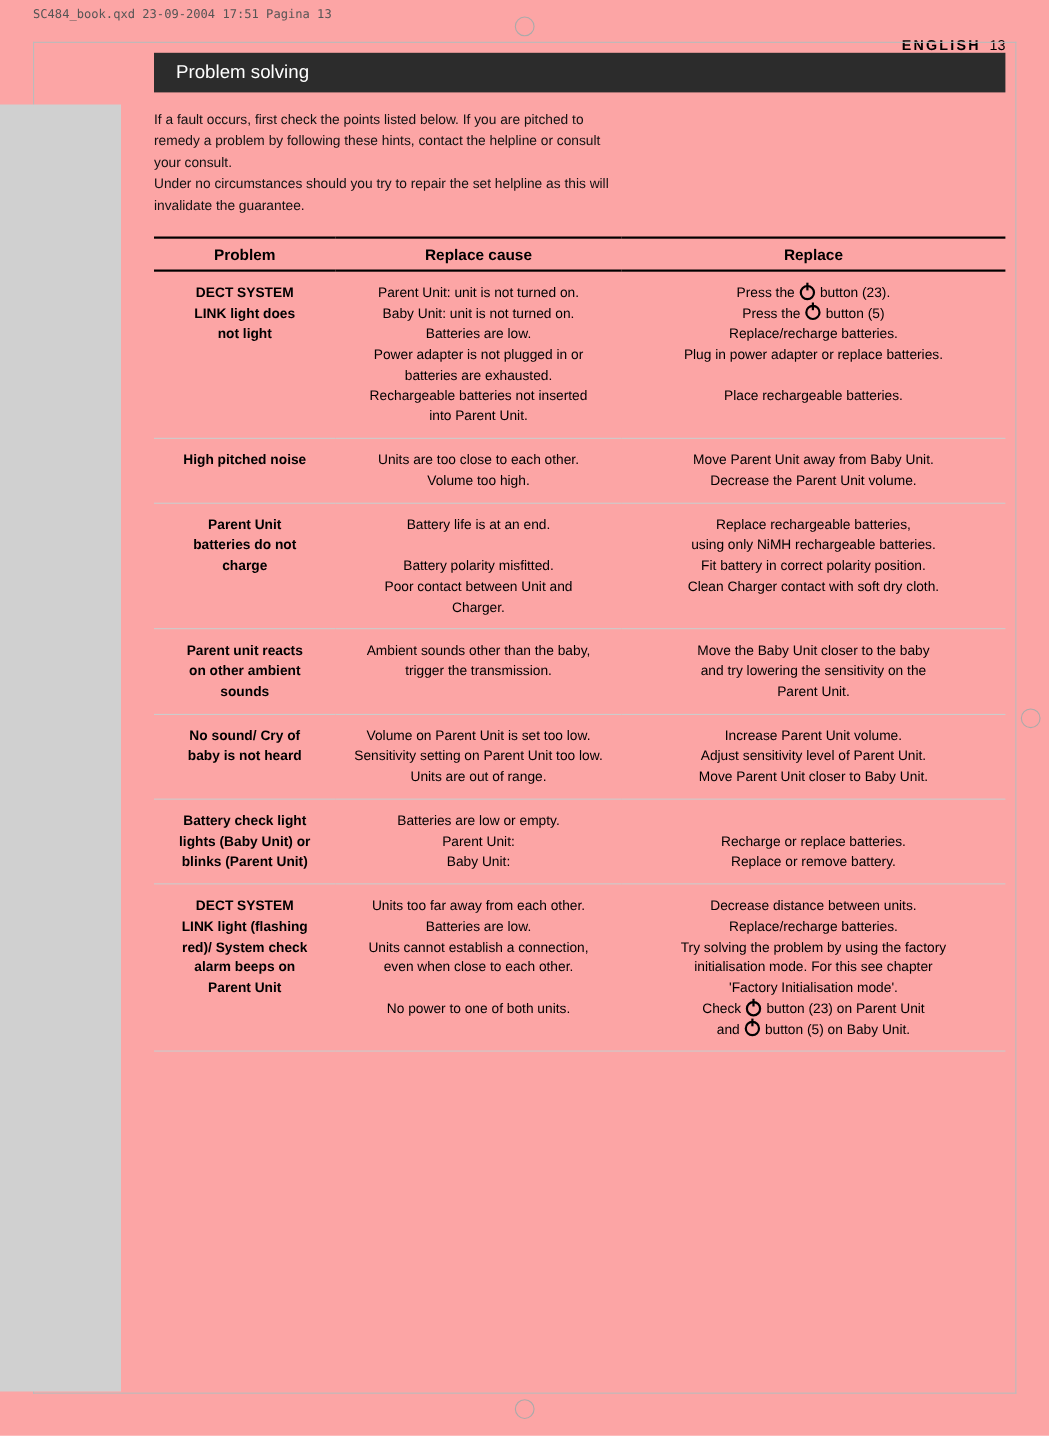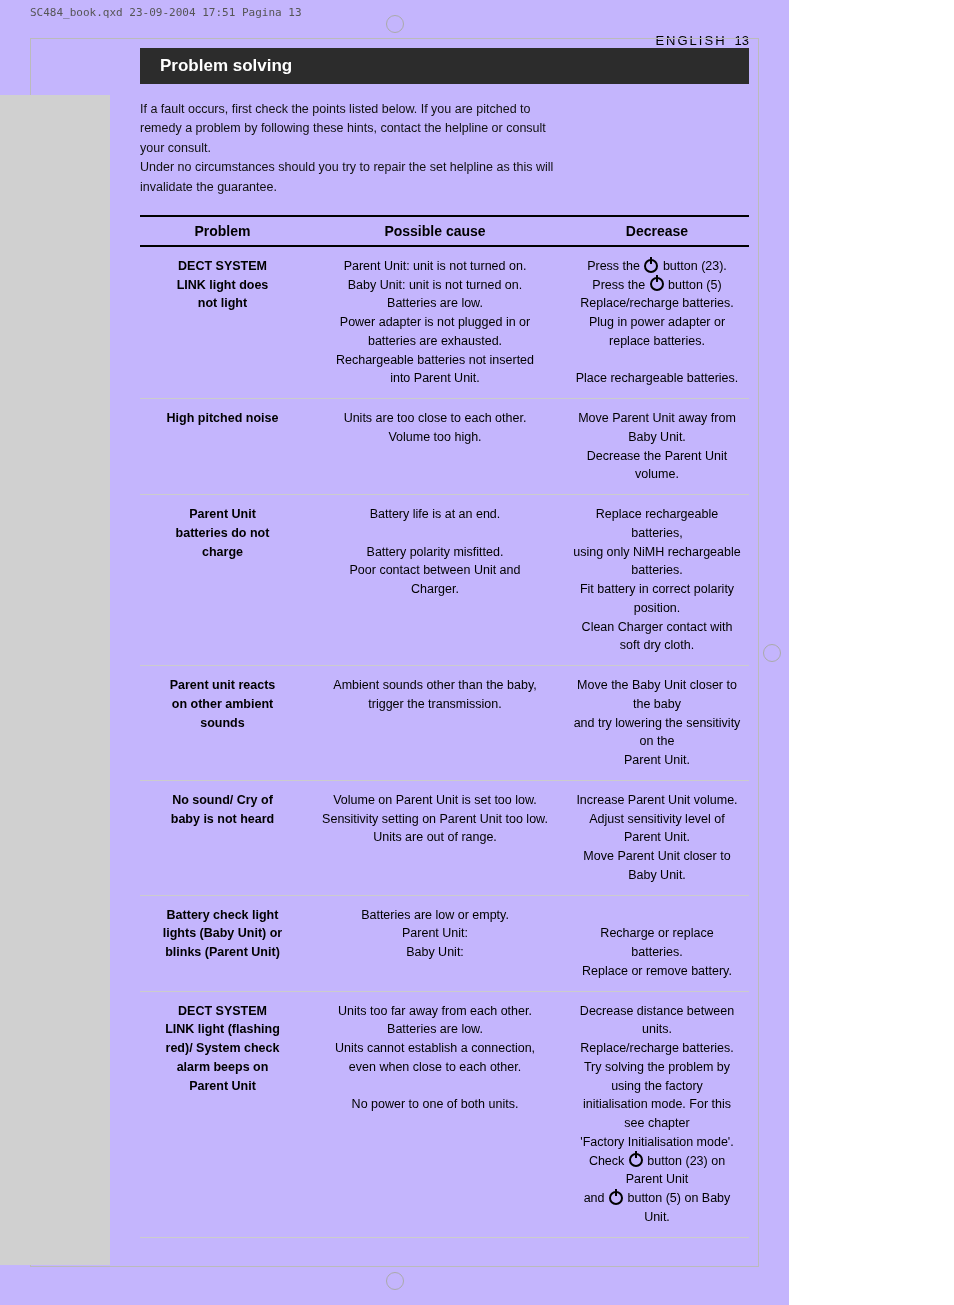"SC484_book.qxd 23-09-2004 17:51 Pagina" .page-container { background: #c4b5fd -> #fca5a5; width: 789px -> 954px }
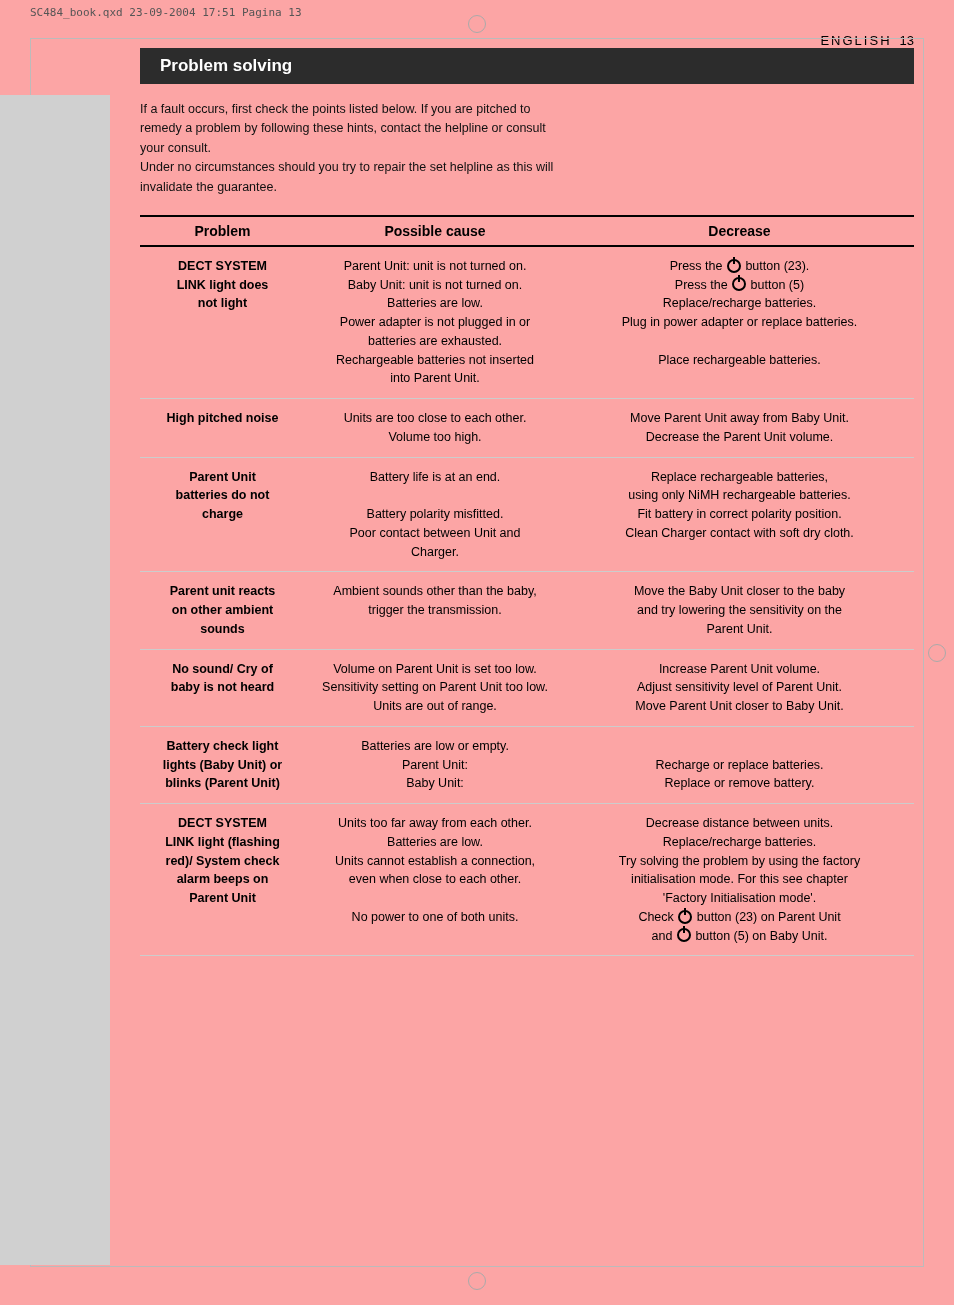"ENGLISH" .language-label { font-weight: normal -> bold }
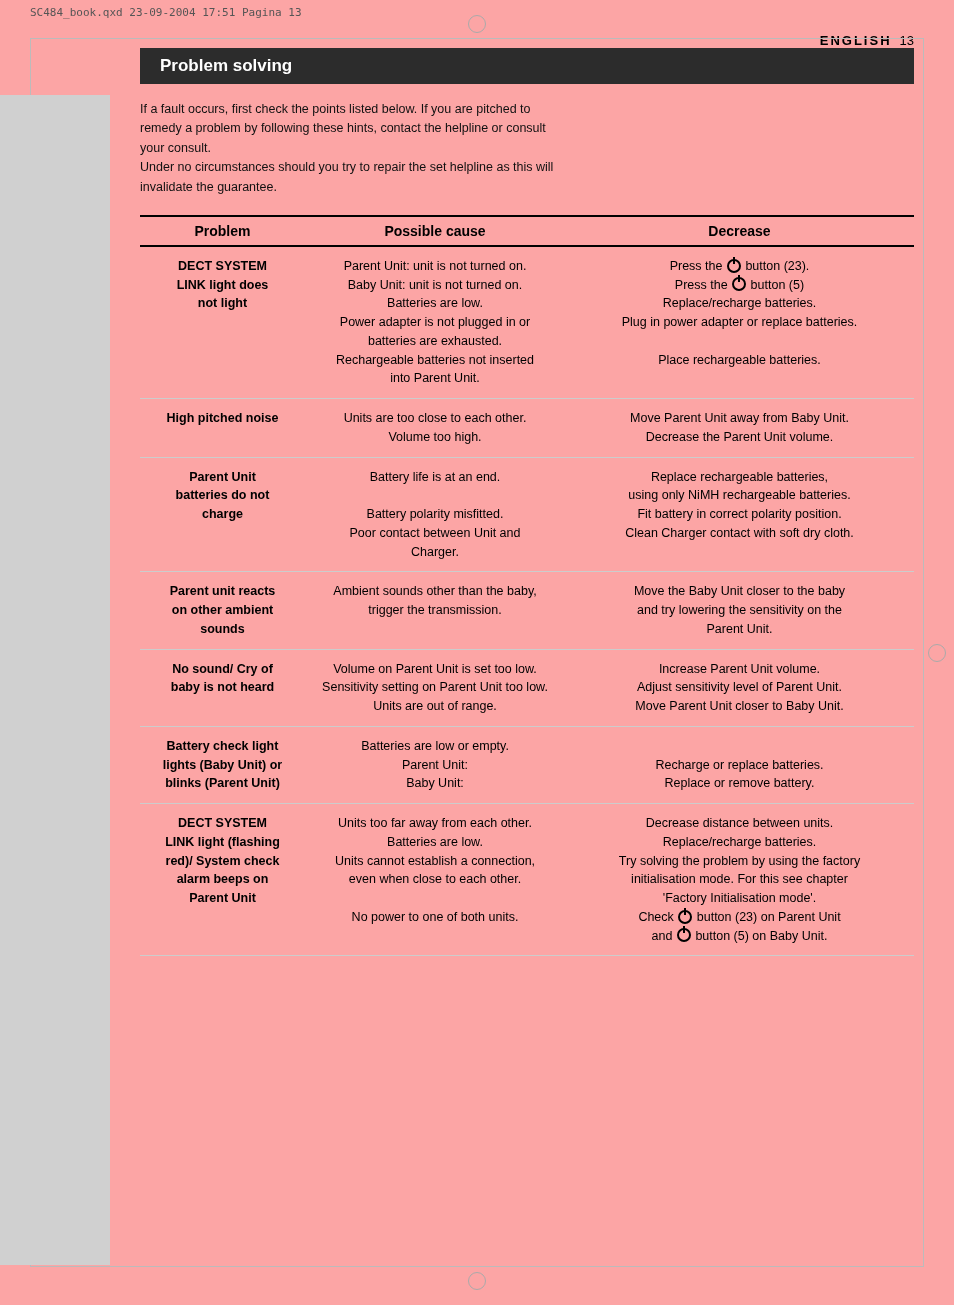"Problem solving" .section-title-bar { font-weight: bold -> normal }
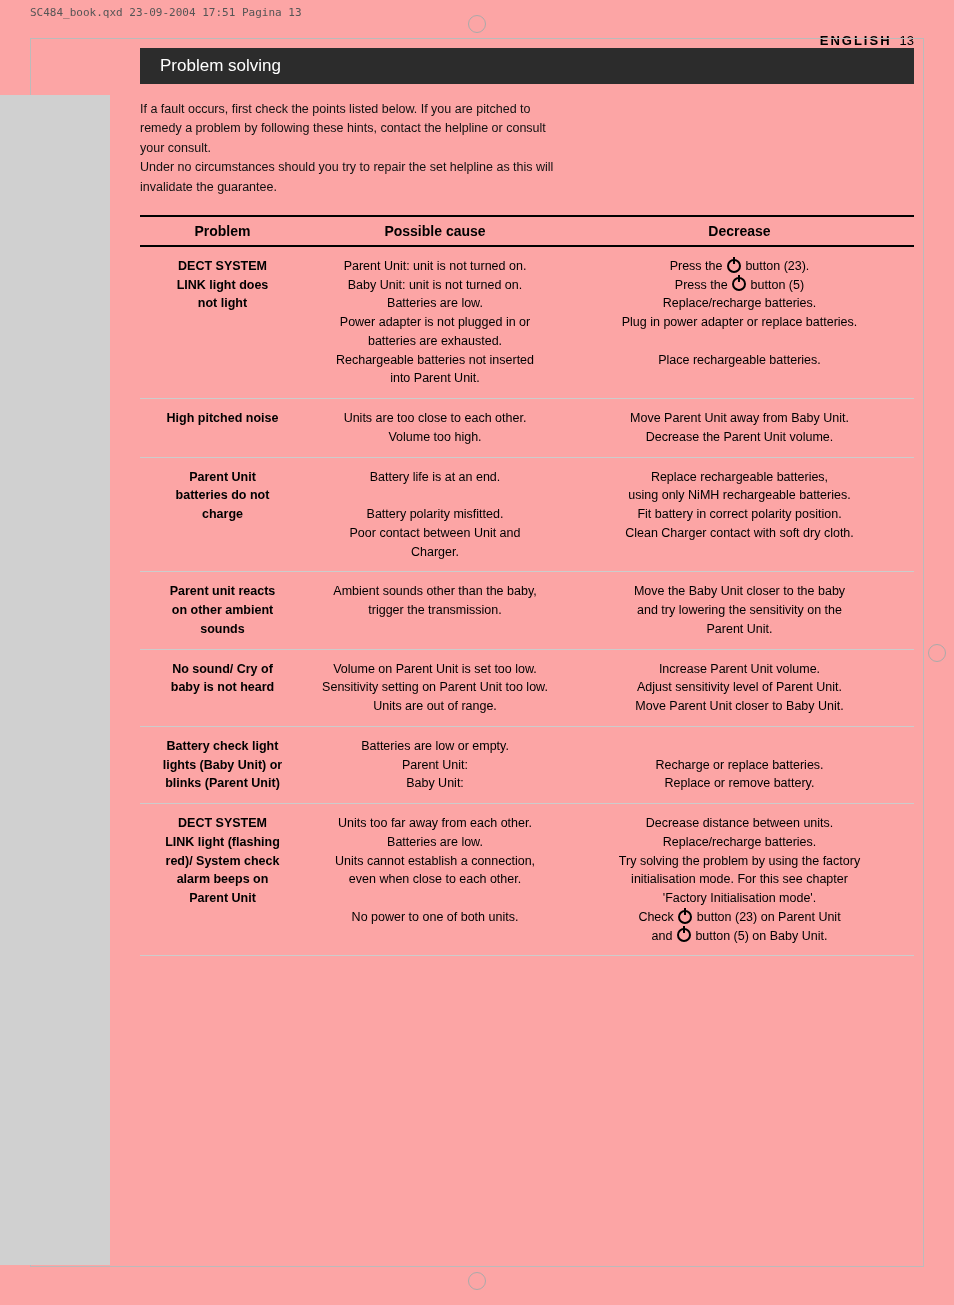"Possible cause" th.col-header { text: Possible -> Replace }
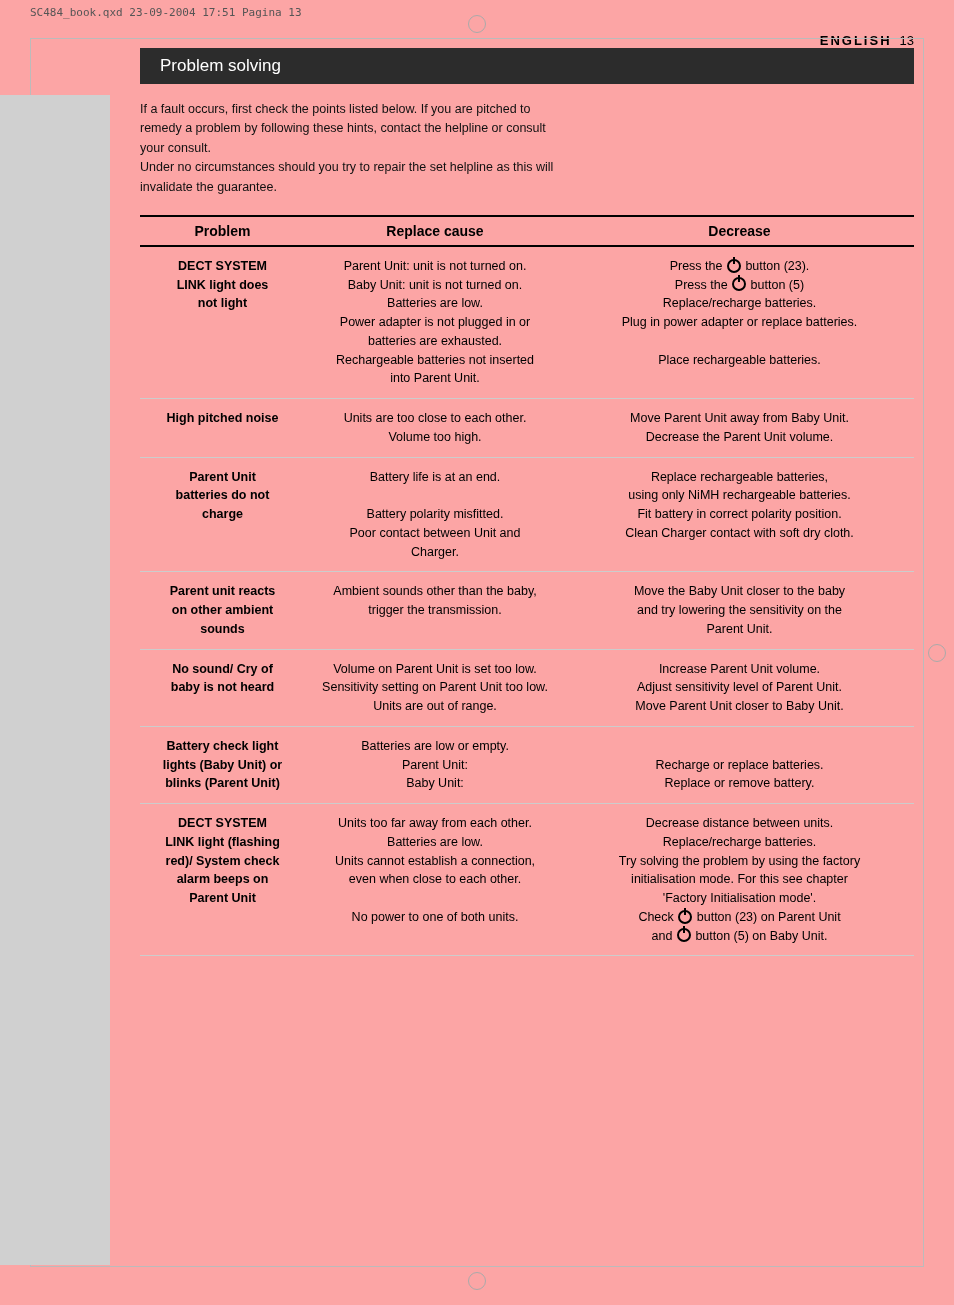"Decrease" th.col-header { text: Decrease -> Replace }
